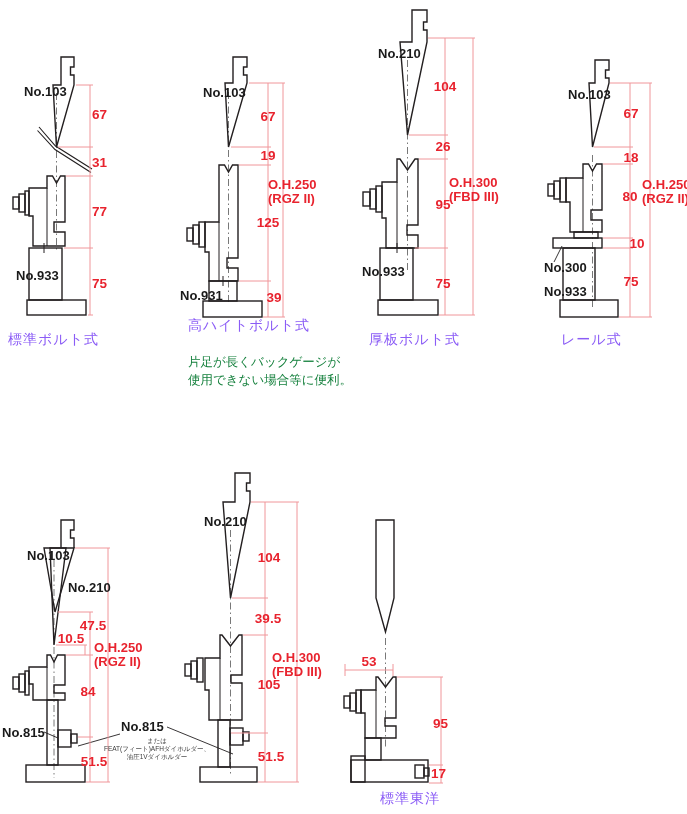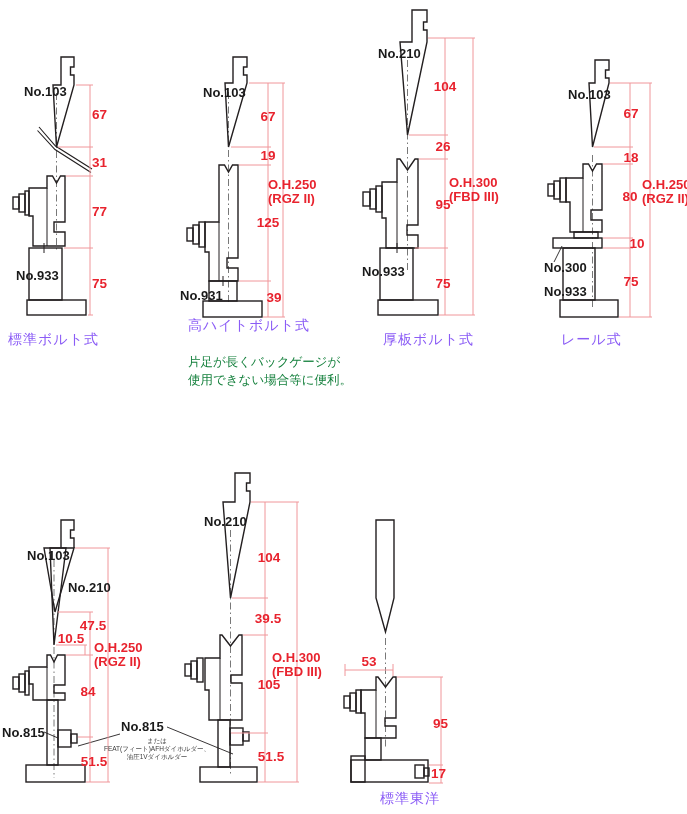"厚板ボルト式" div.caption { left: 383px -> 369px }
